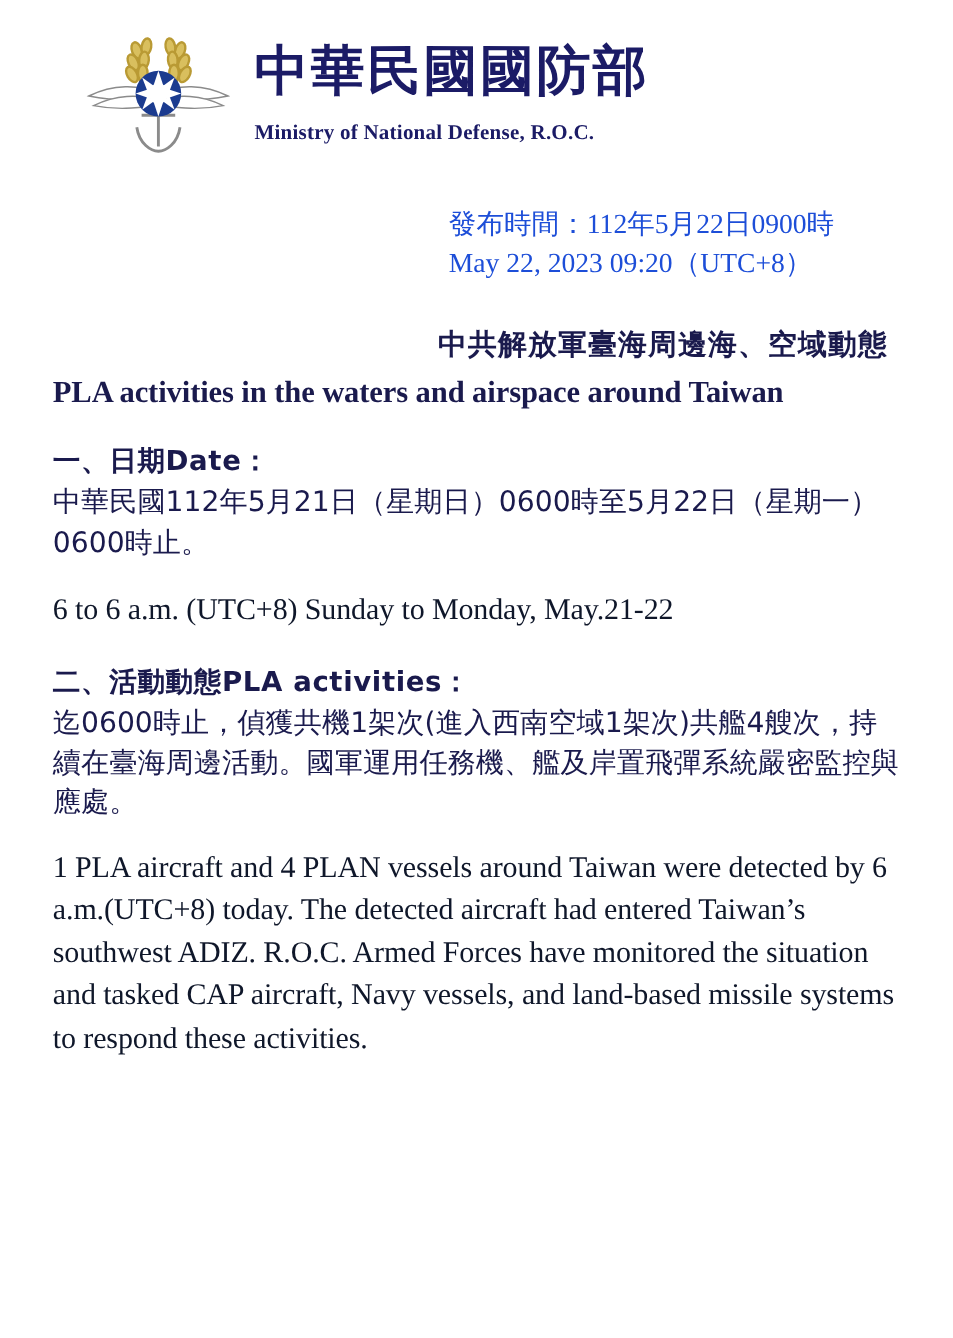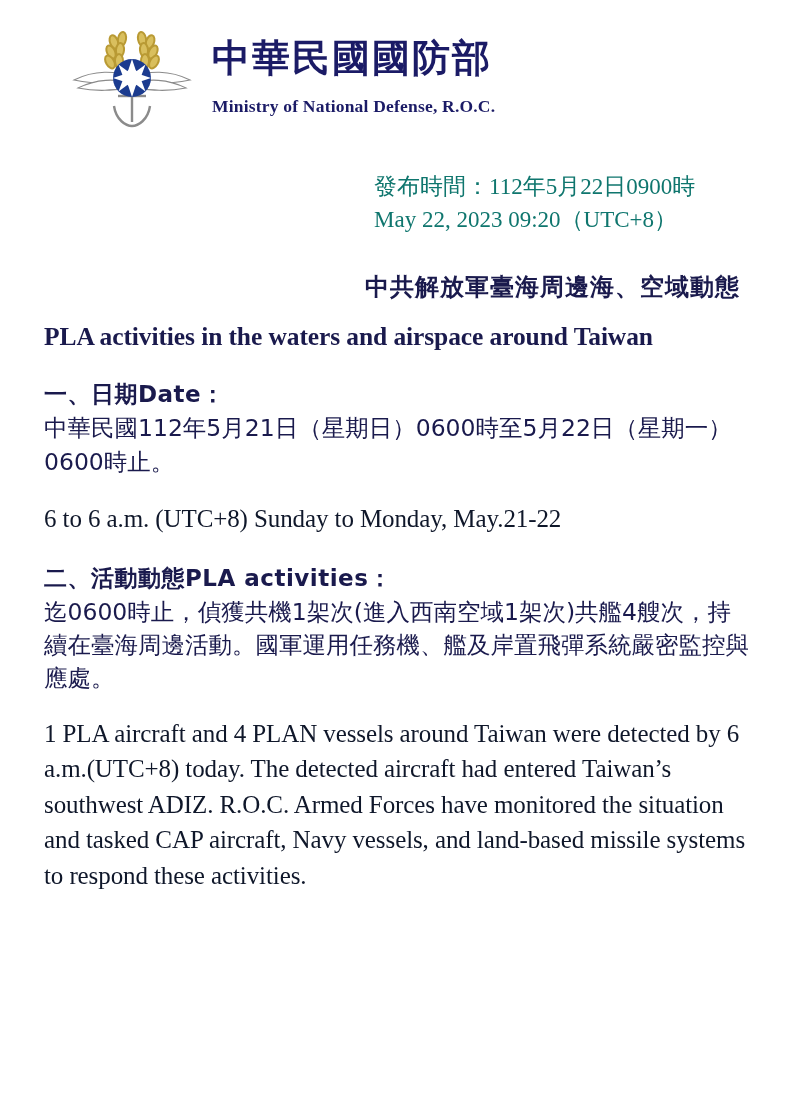"中華民國國防部" .ministry-cn { font-size: 38px -> 45px }
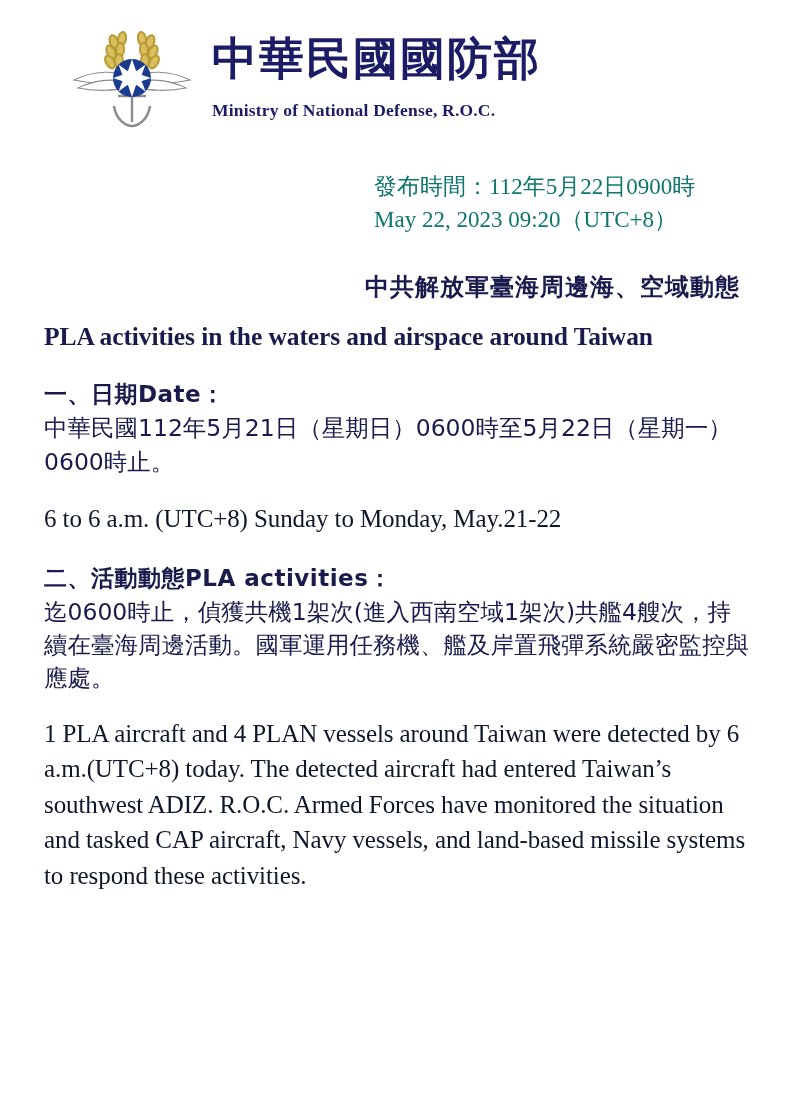"發布時間：112年5月22日0900時" .release { color: #0f766e -> #1d4ed8 }
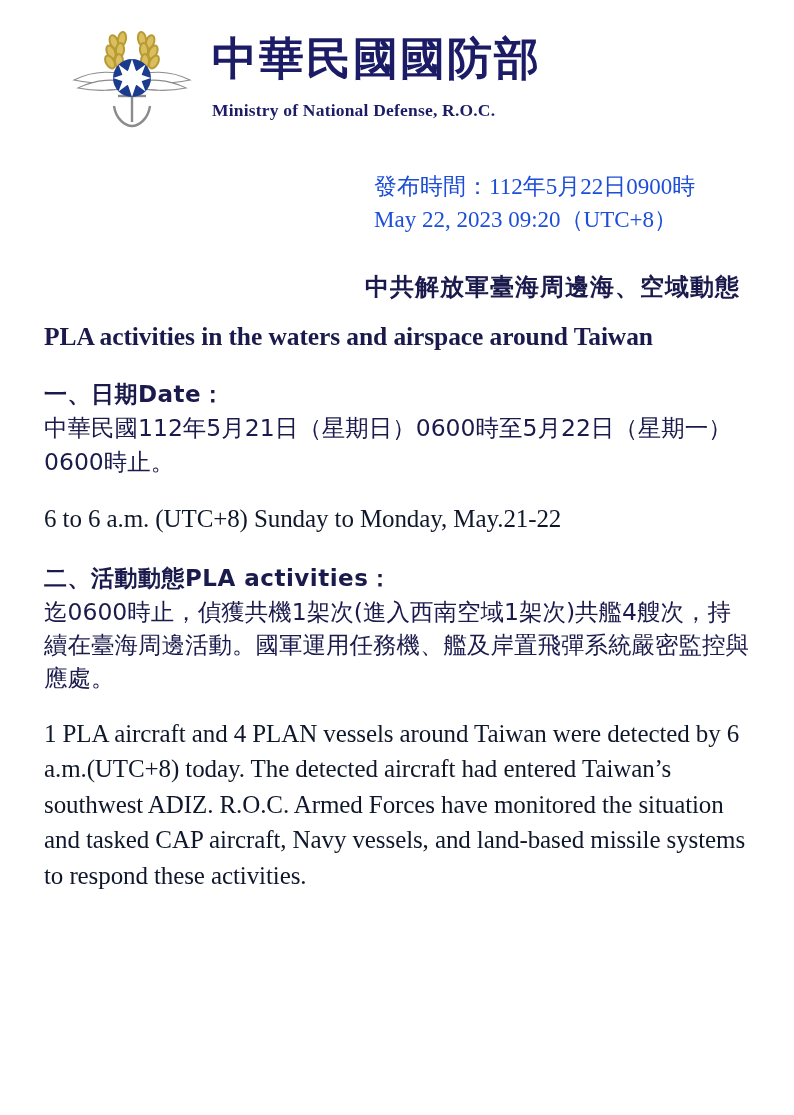"PLA activities in the waters" .title-en { margin-top: 18px -> 8px }
